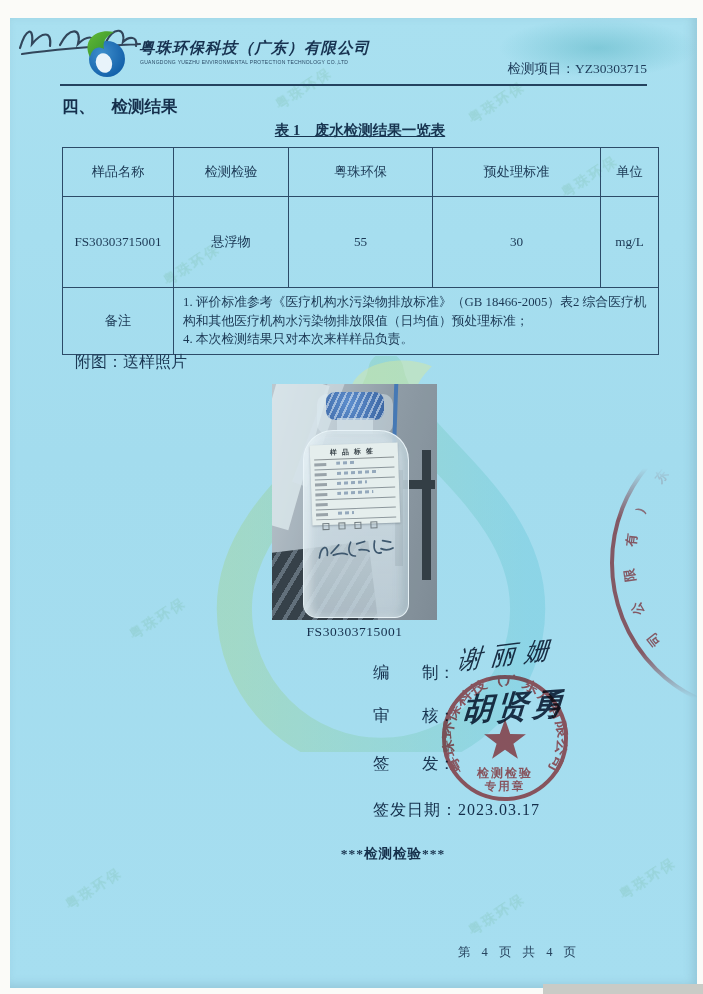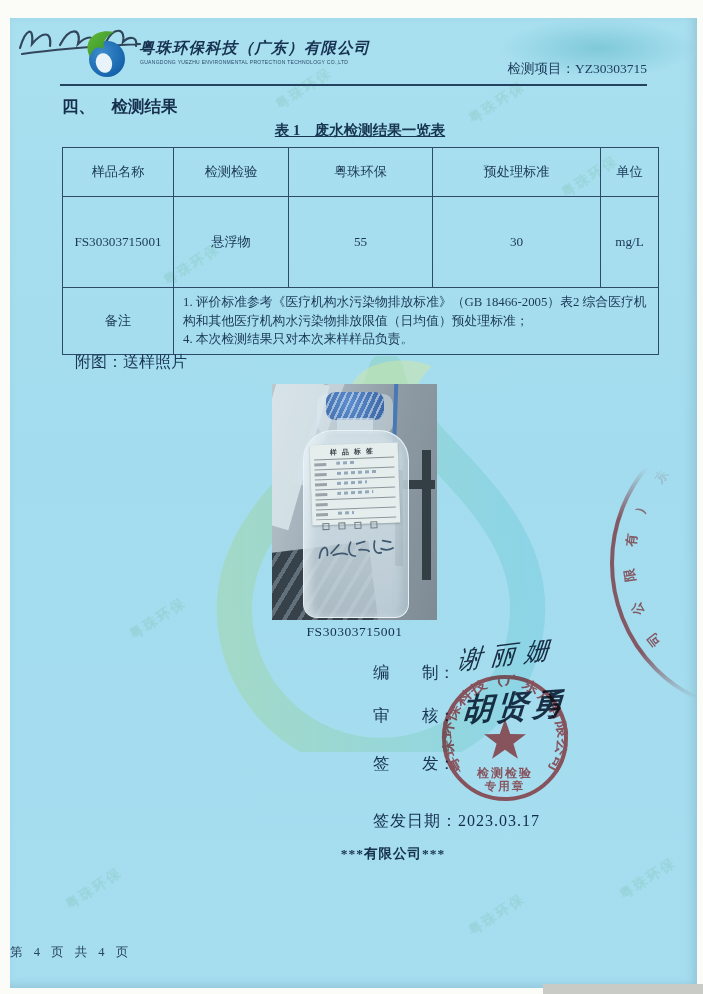"签发日期：2023.03.17" .datebox { margin-top: 11px -> none }
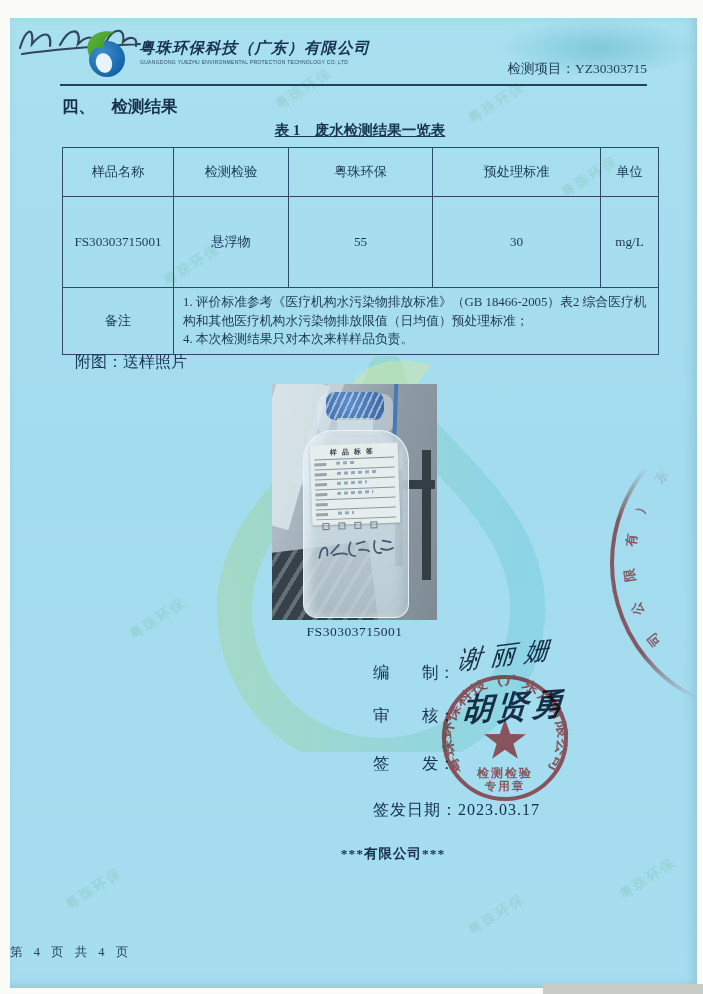"***有限公司***" div.endmark { text: 有限公司 -> 检测检验 }
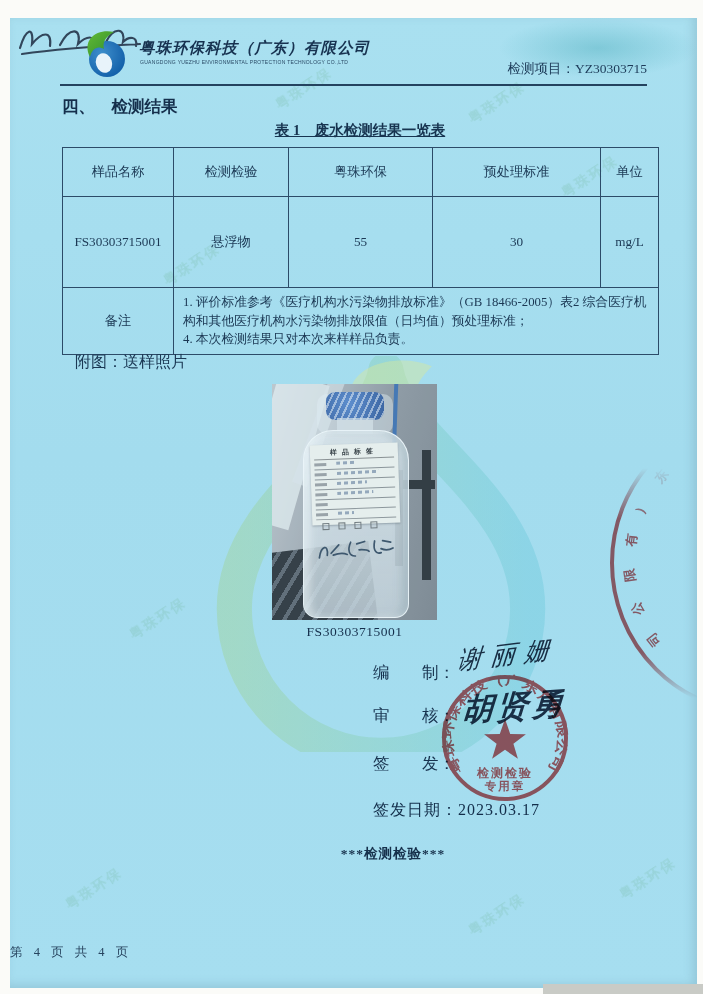"第 4 页 共 4" .pageno { left: 0 -> 7px; text-align: left -> right }
